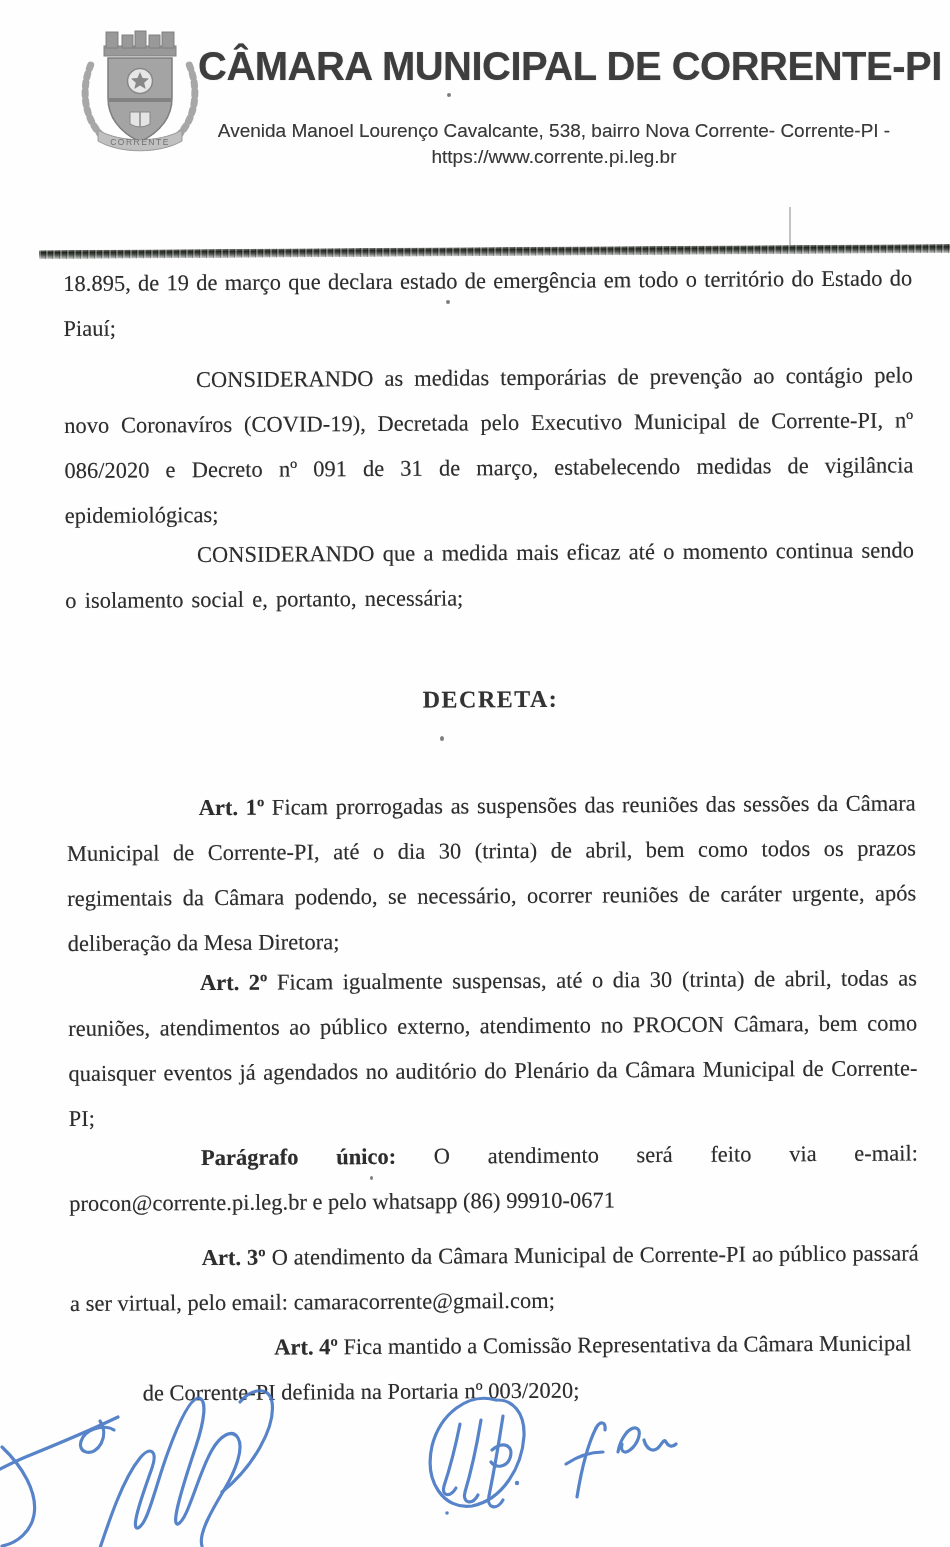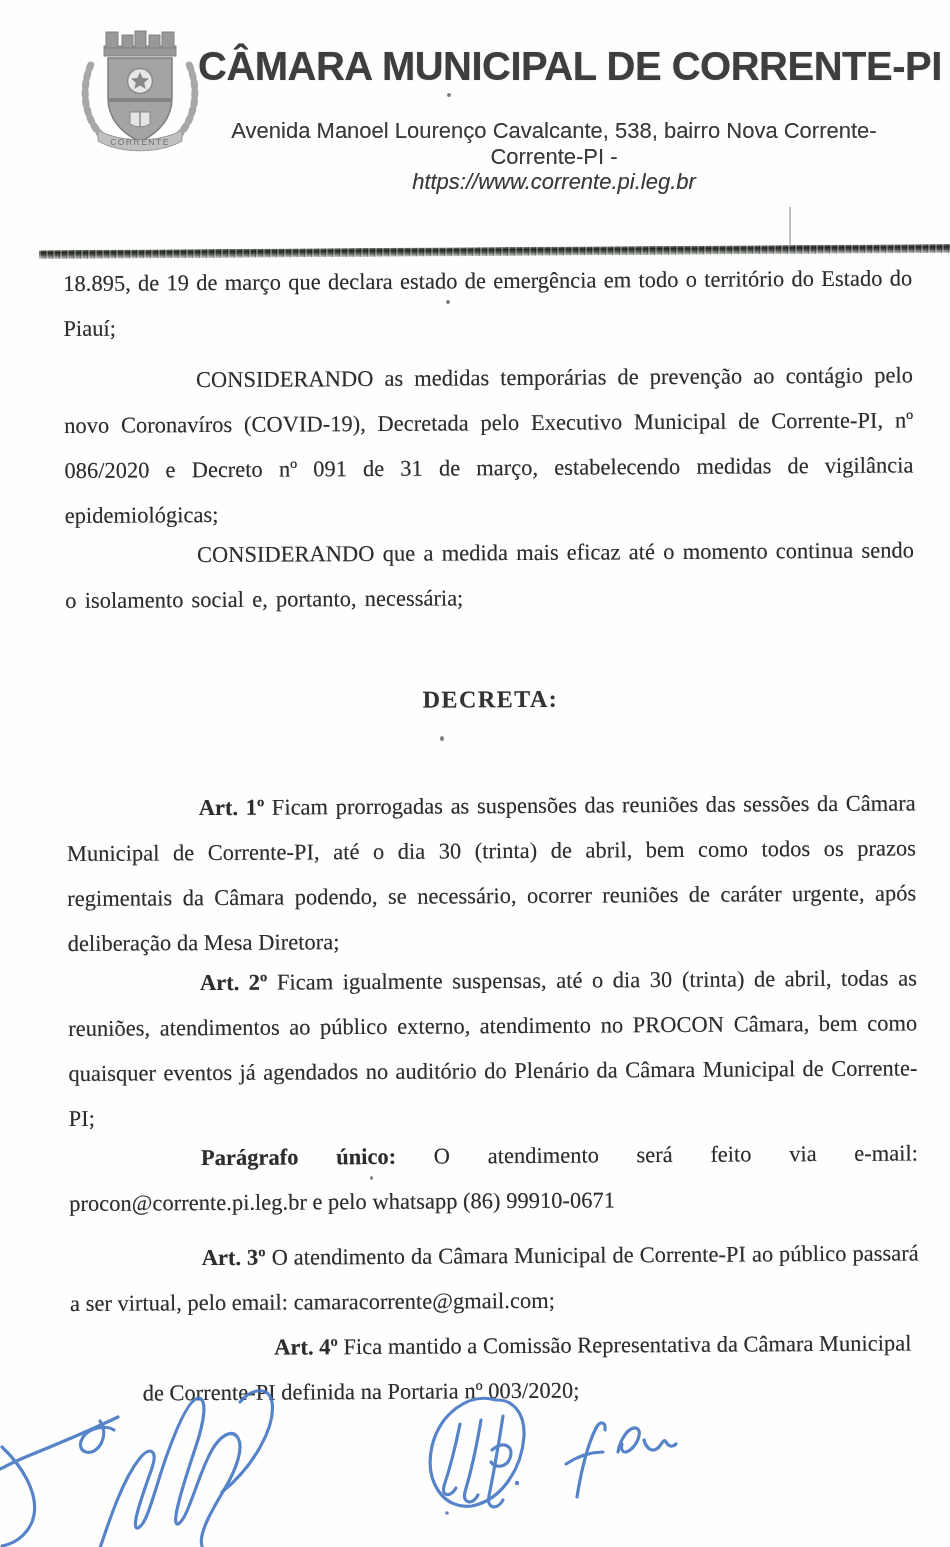"Avenida Manoel Lourenço Cavalcante, 538," .hdr-address { font-size: 22px -> 19px }
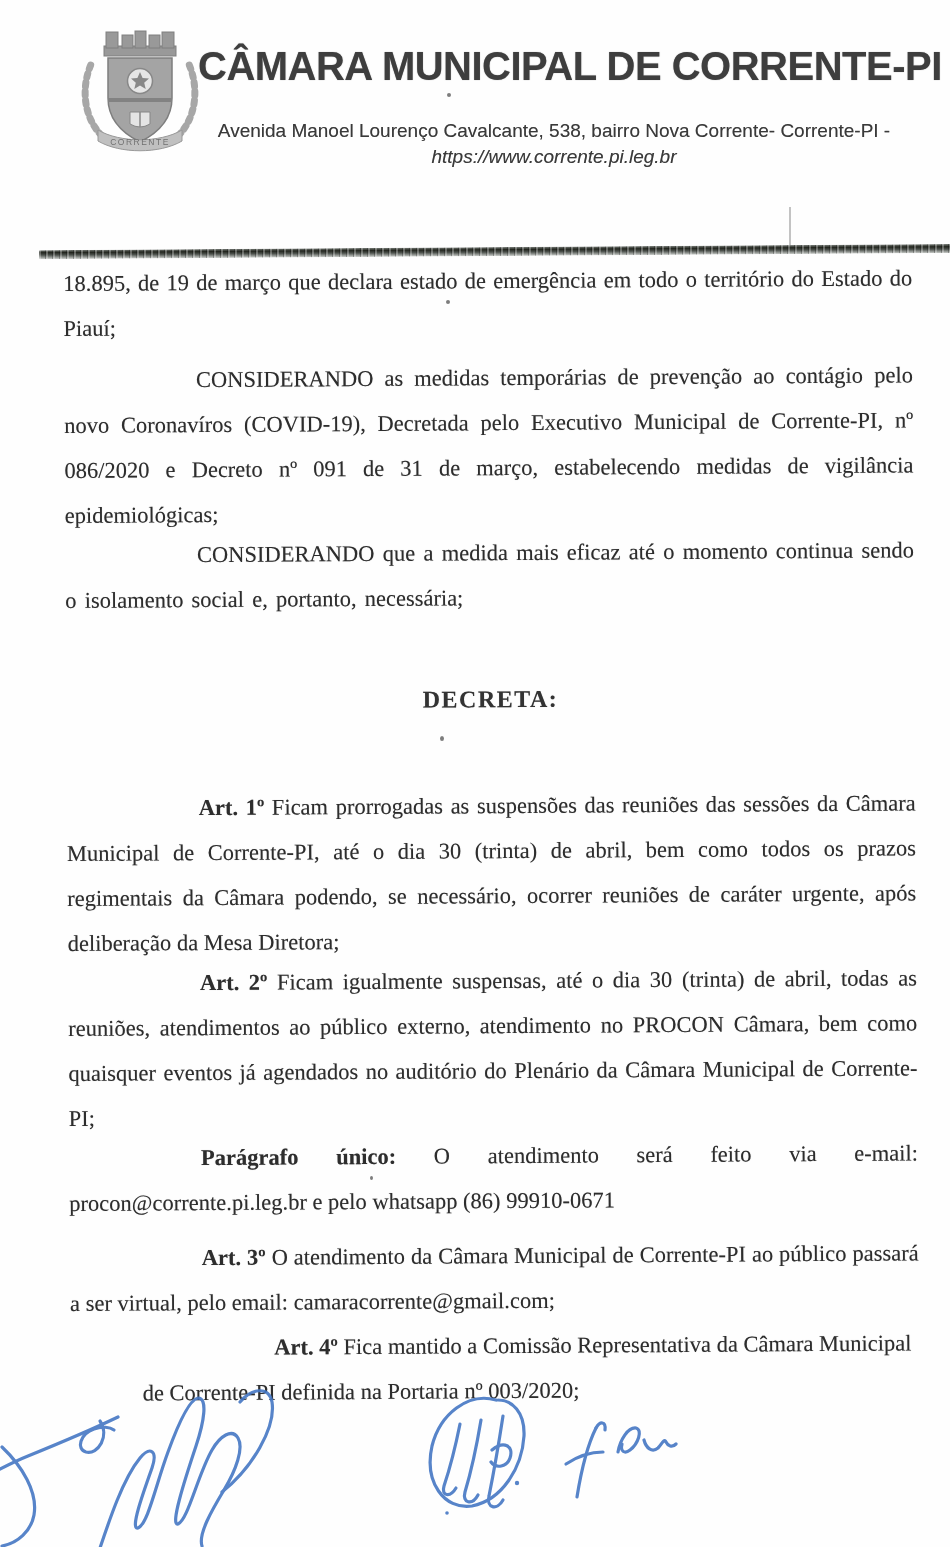"https://www.corrente.pi.leg.br" .hdr-address .site { font-style: italic -> none }
